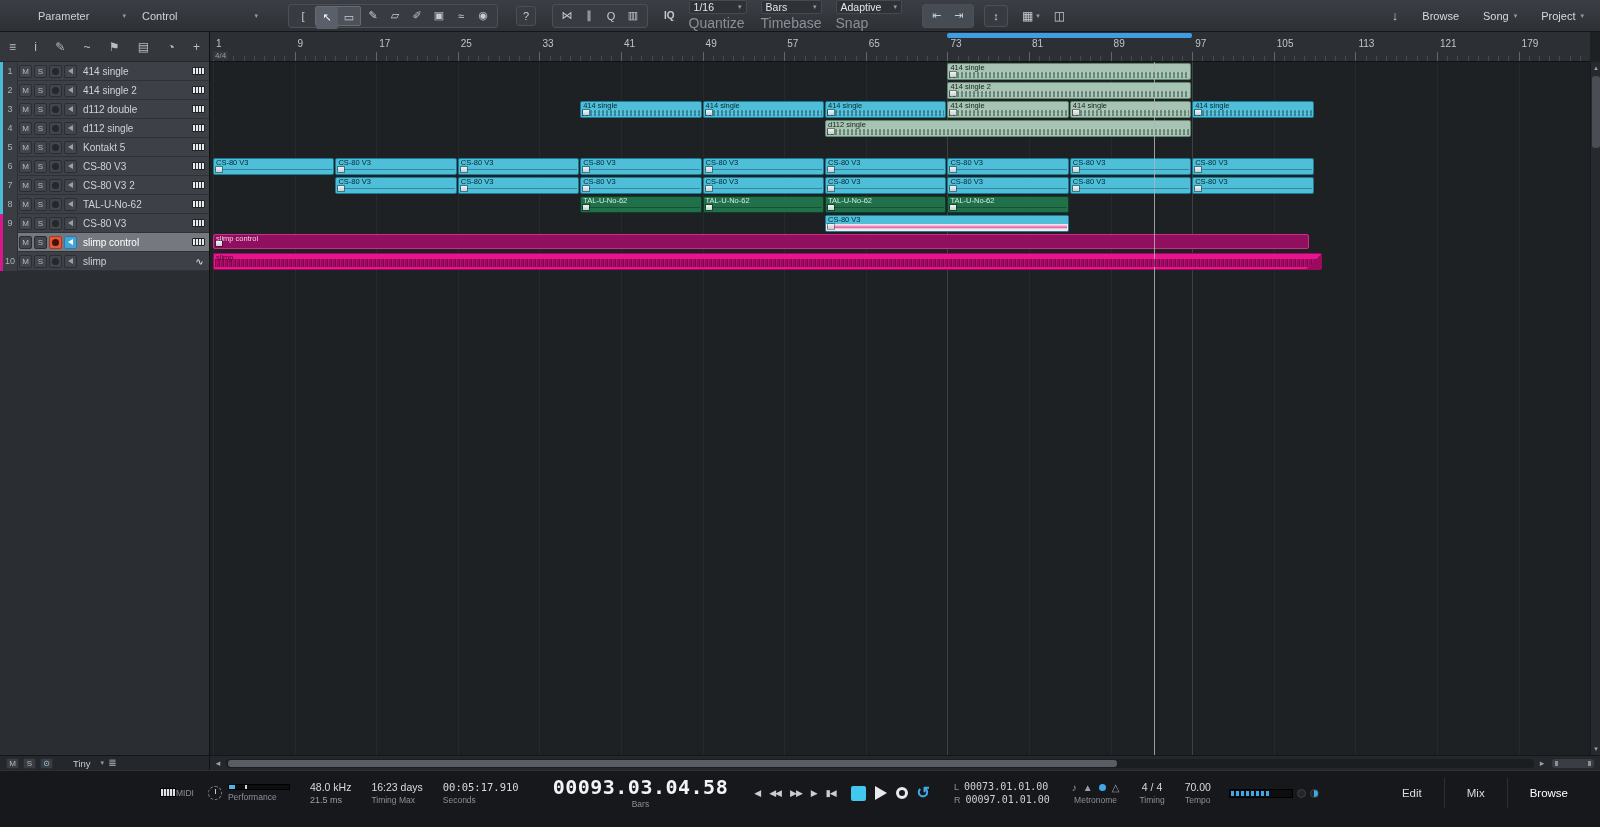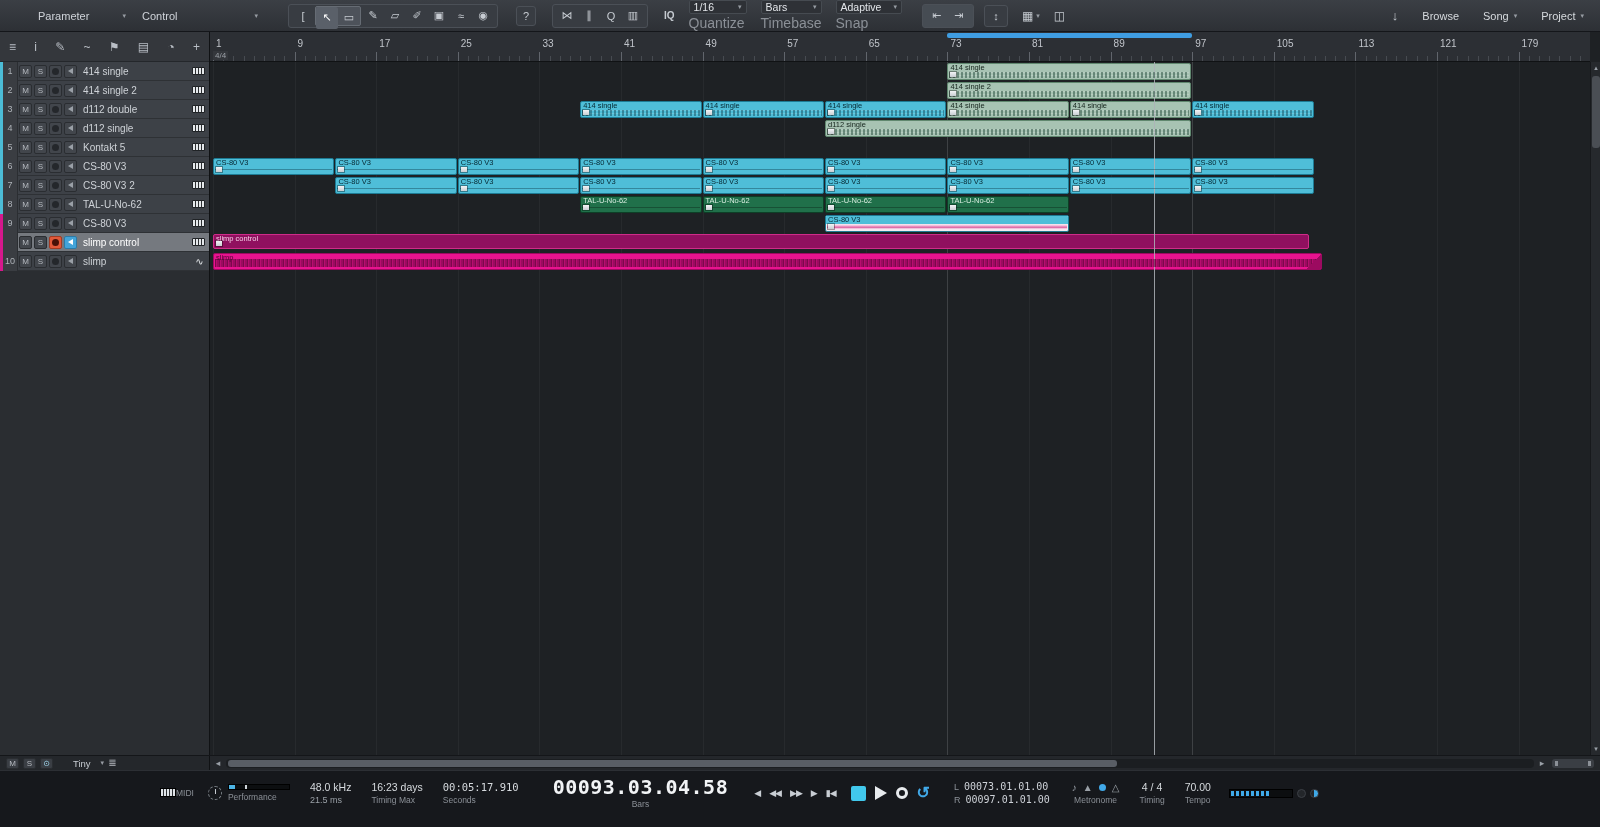"Edit" div.tp-pages { html: none -> <div> <span>Edit</span> <span>Mix</span> <span>Browse</span> </div> }
